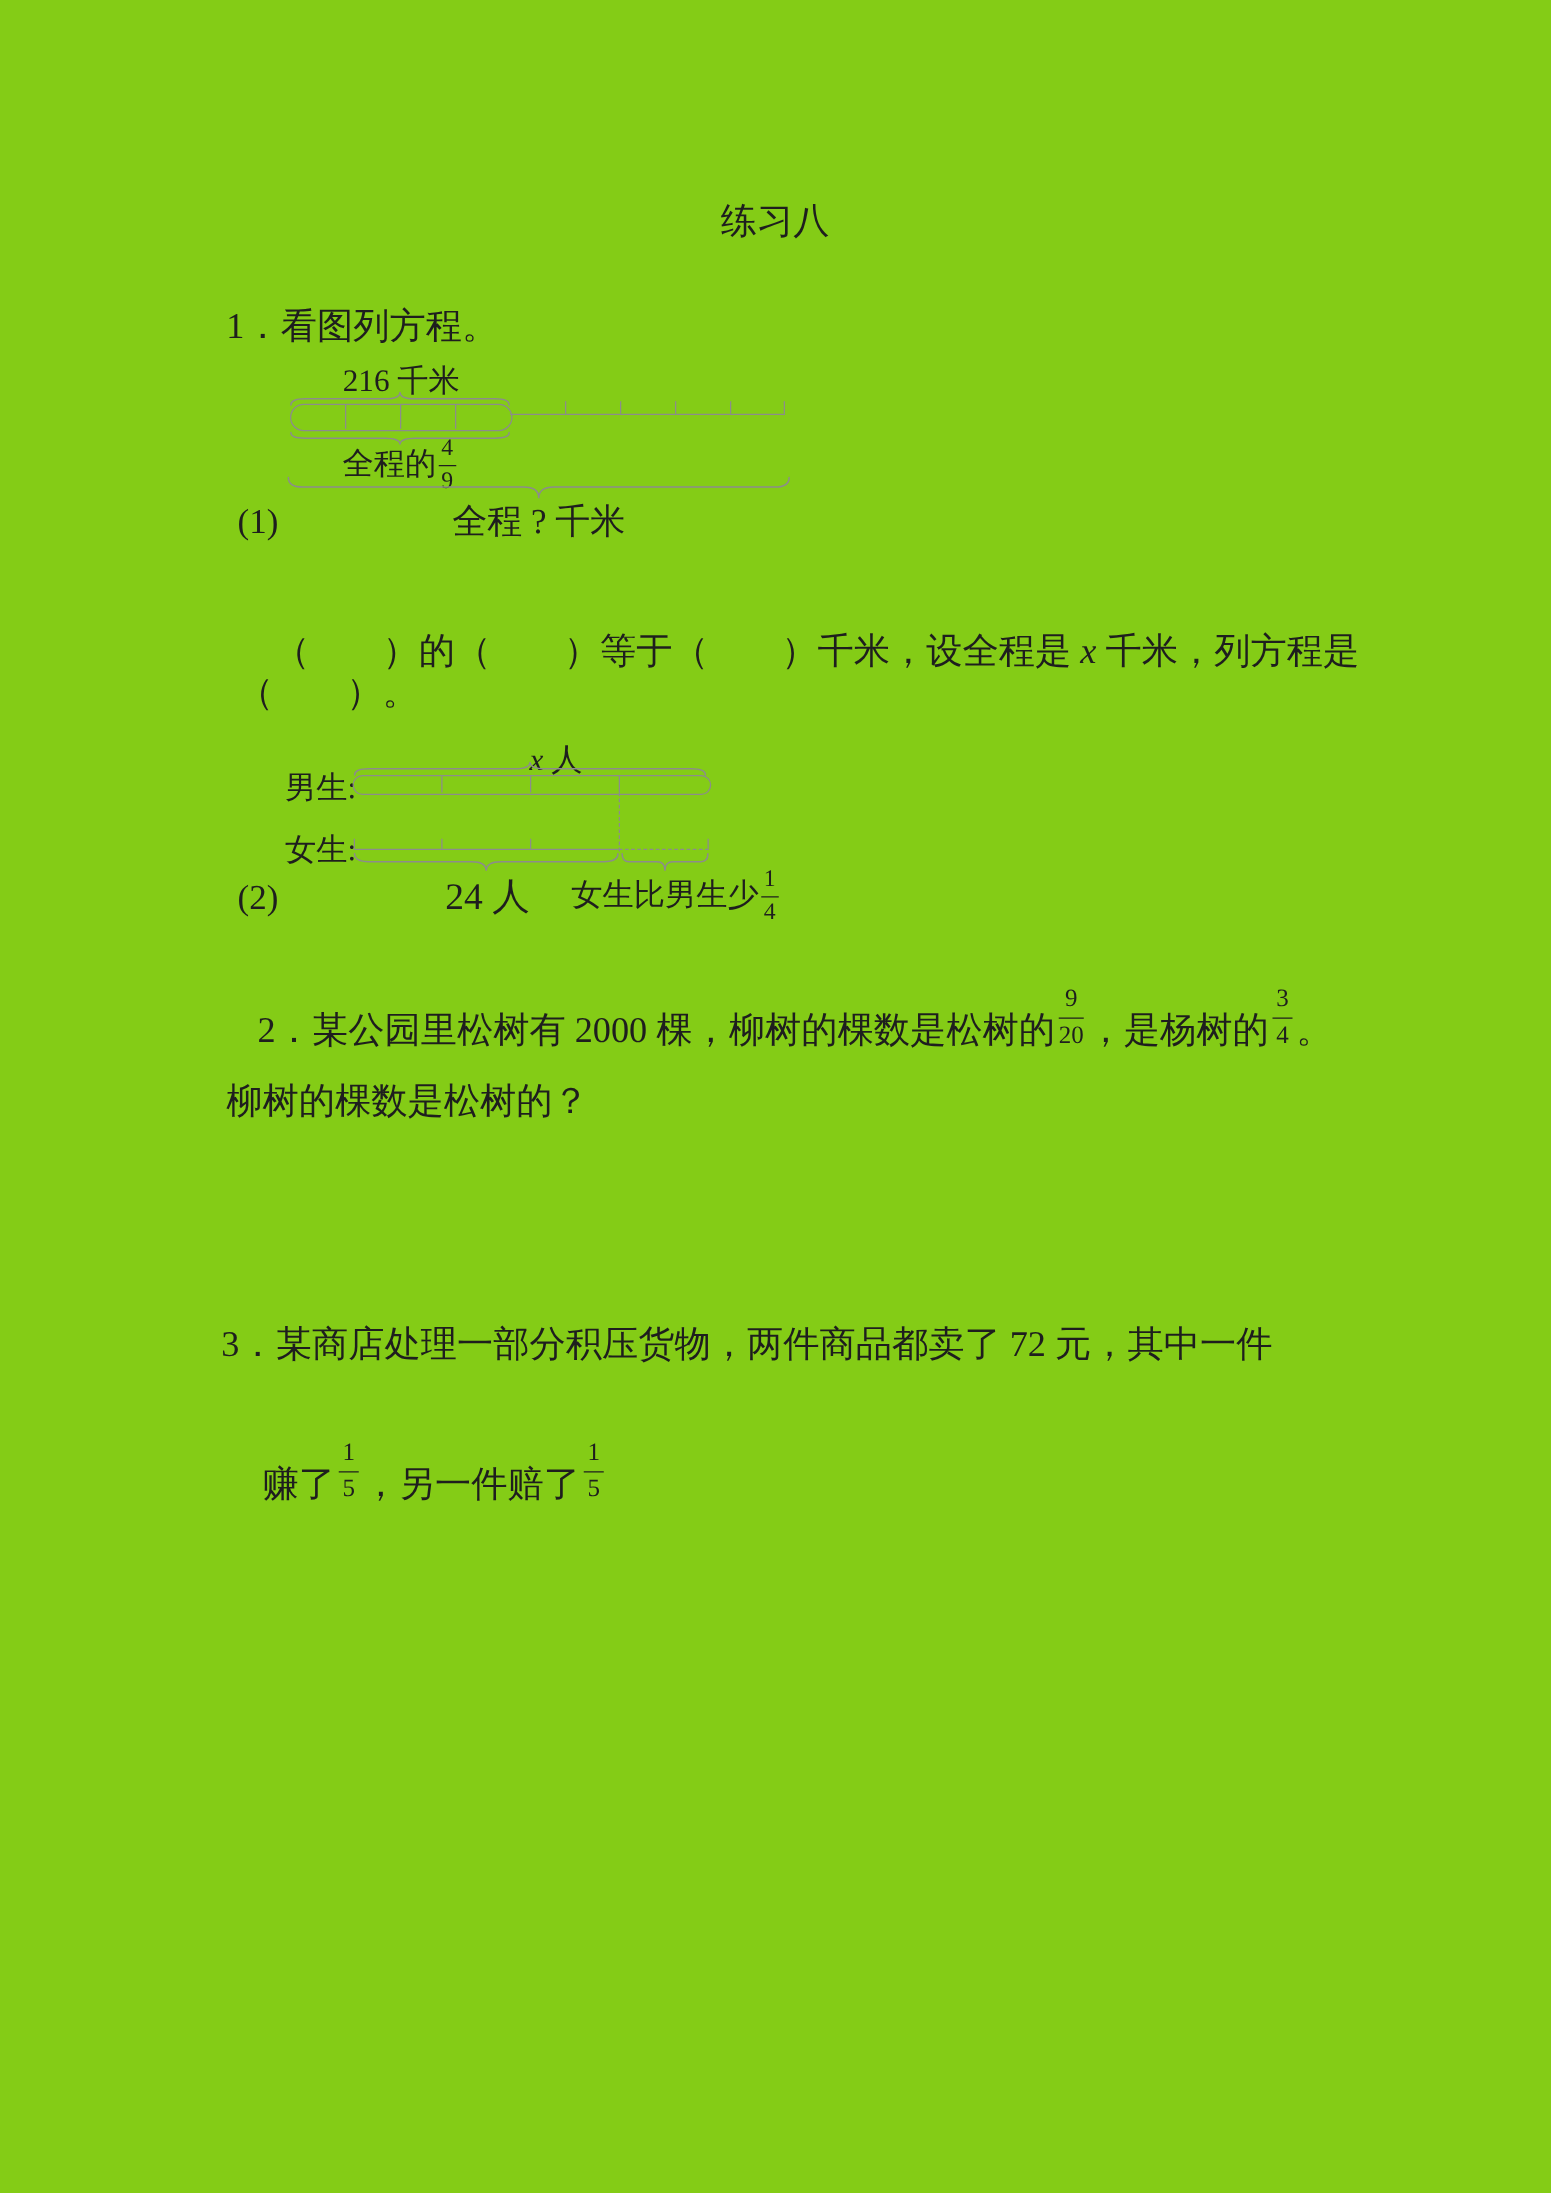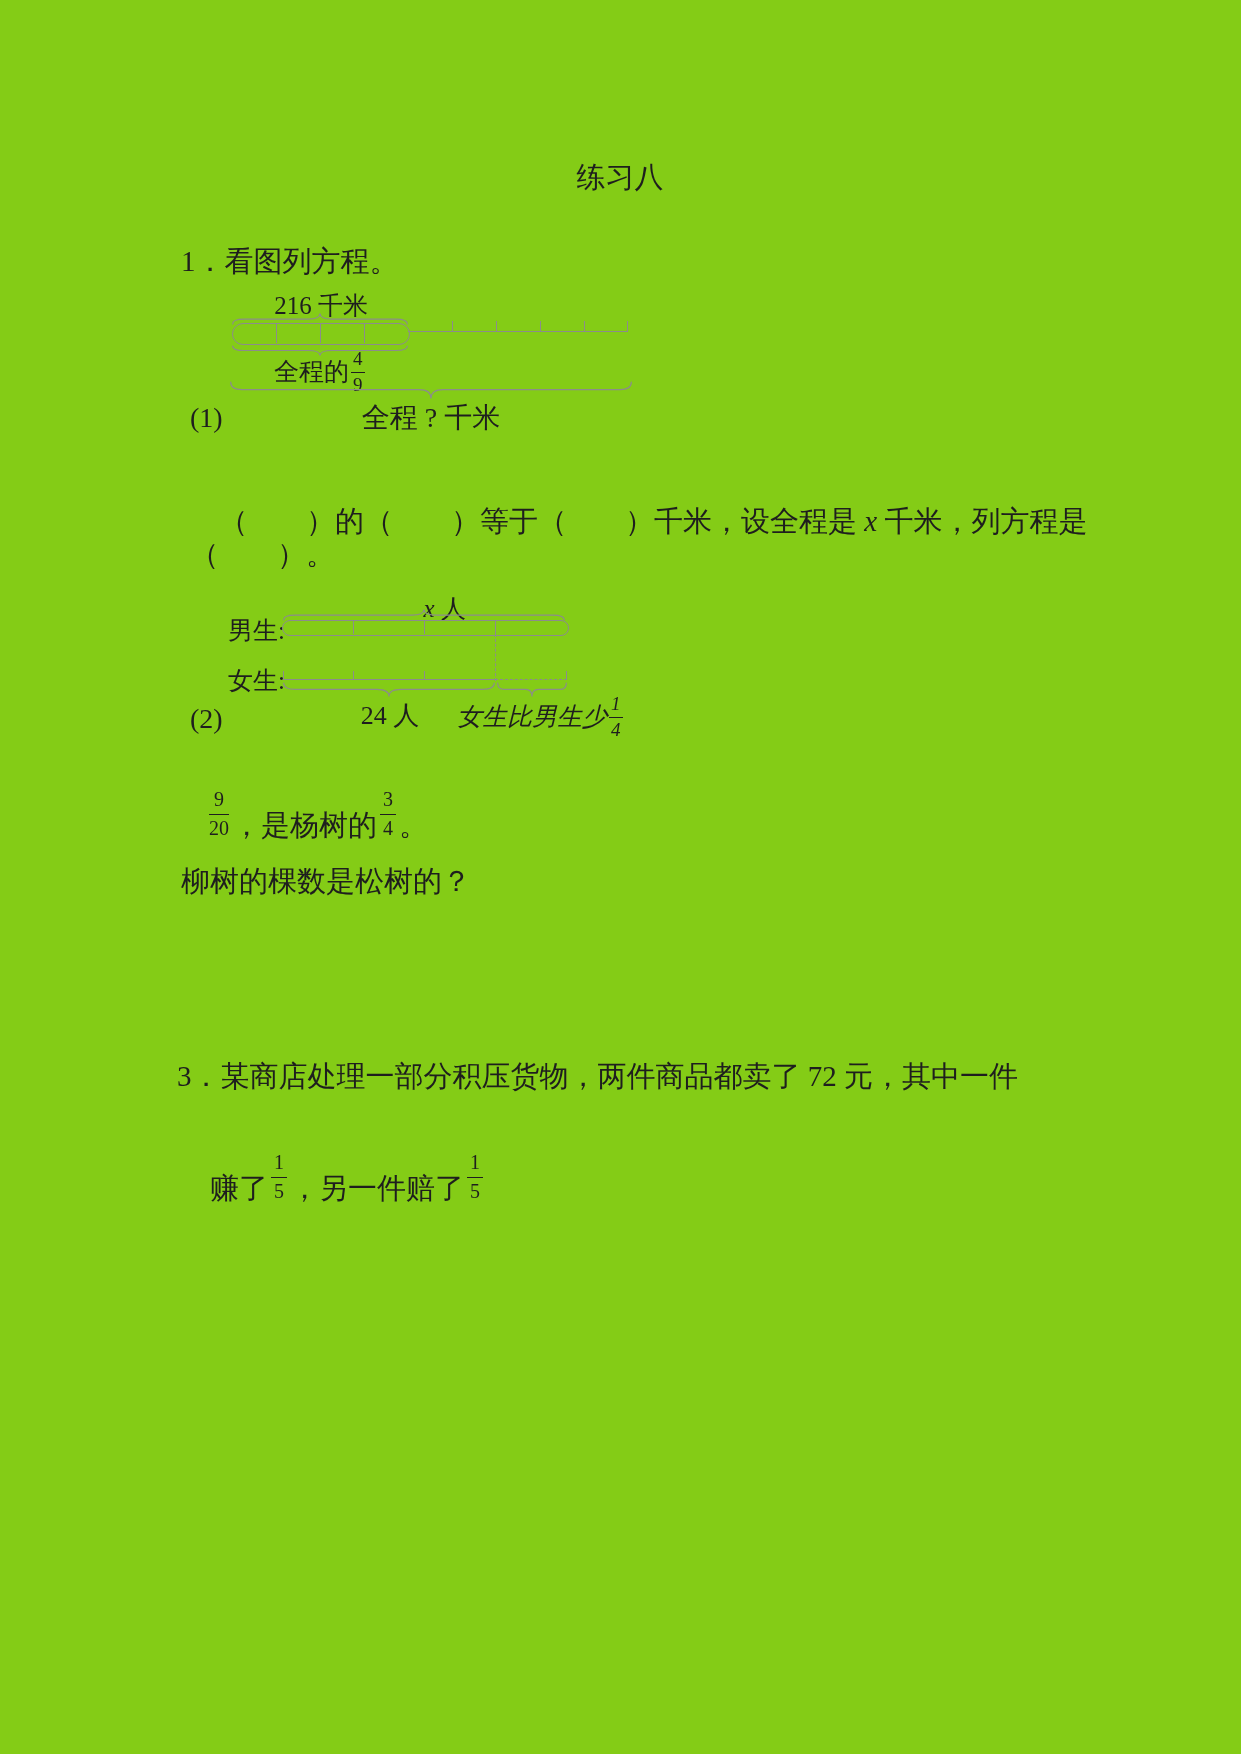"24 人" div.dlabel { font-size: 26px -> 30px }
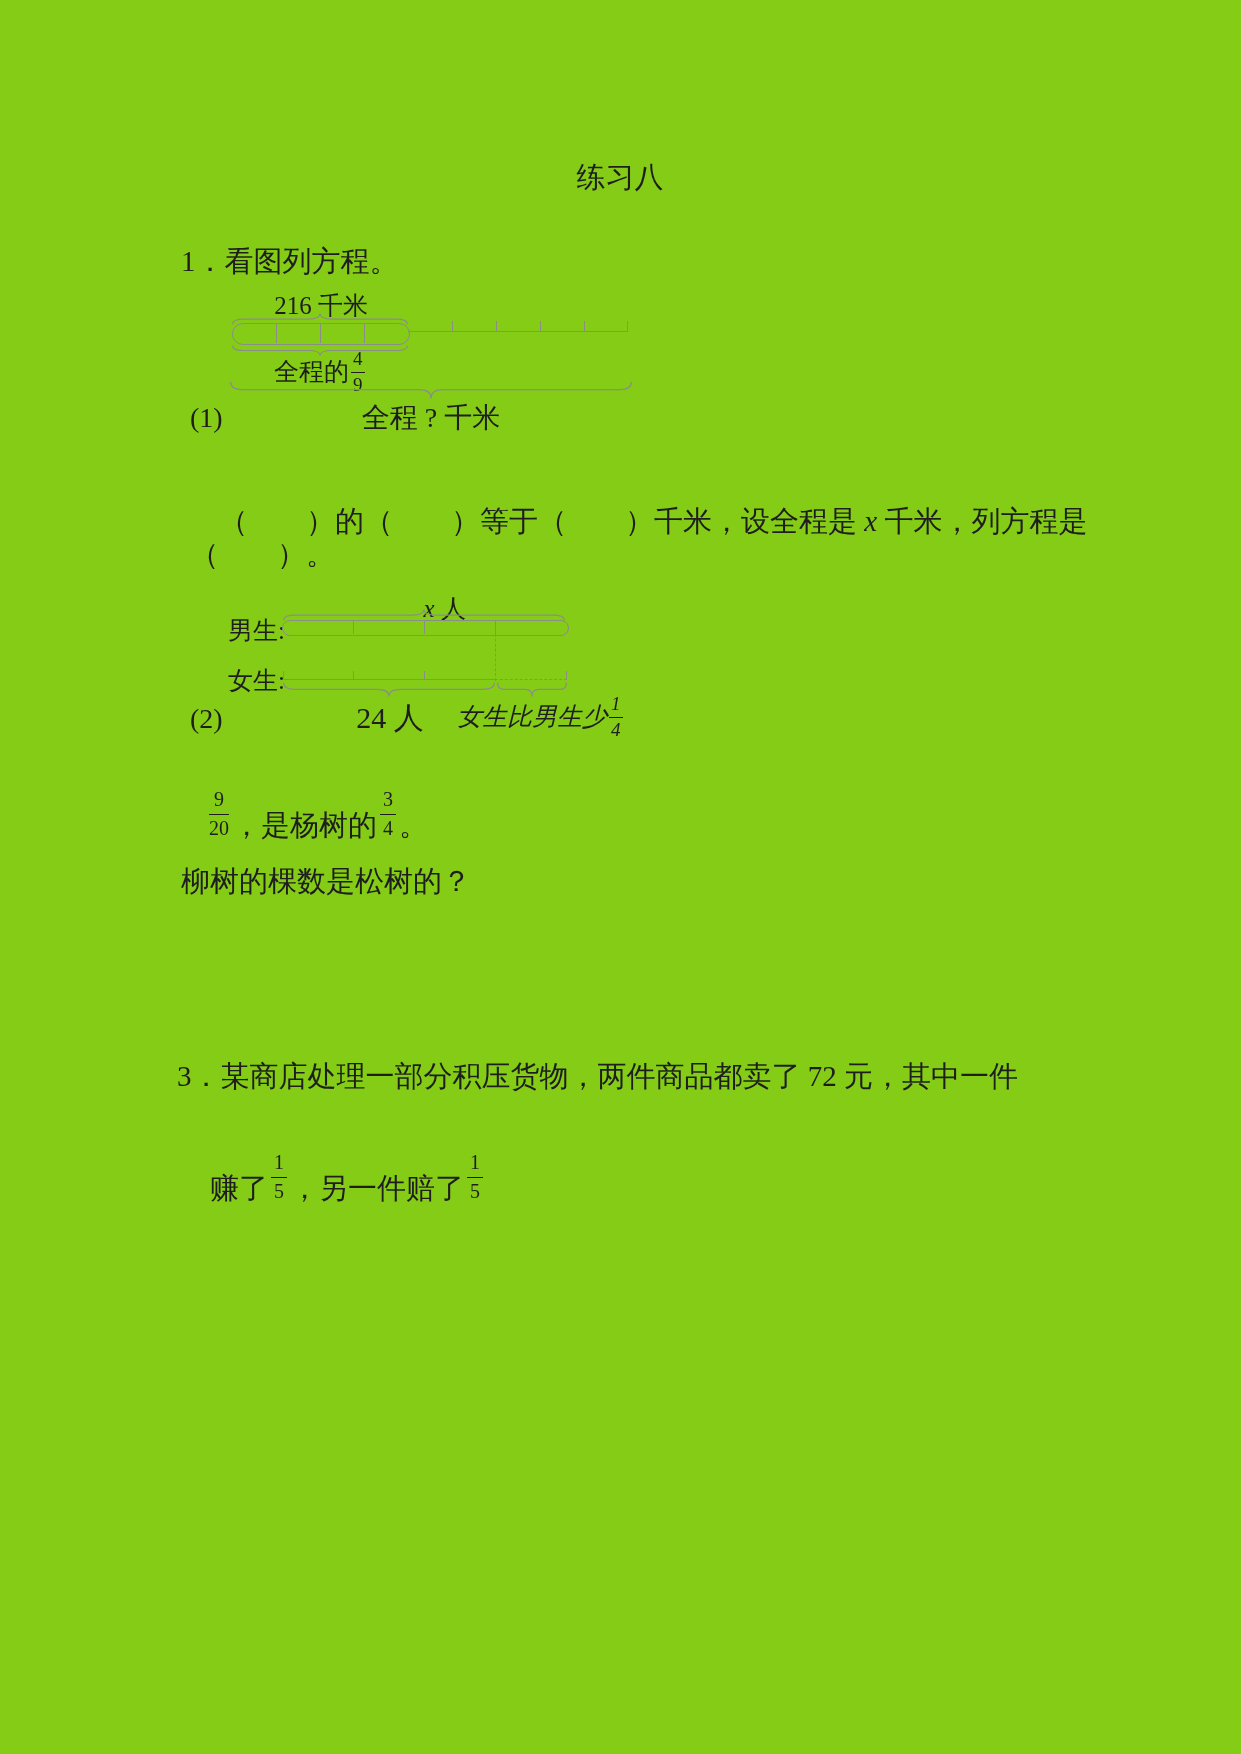"女生比男生少" div.dlabel { font-style: italic -> none }
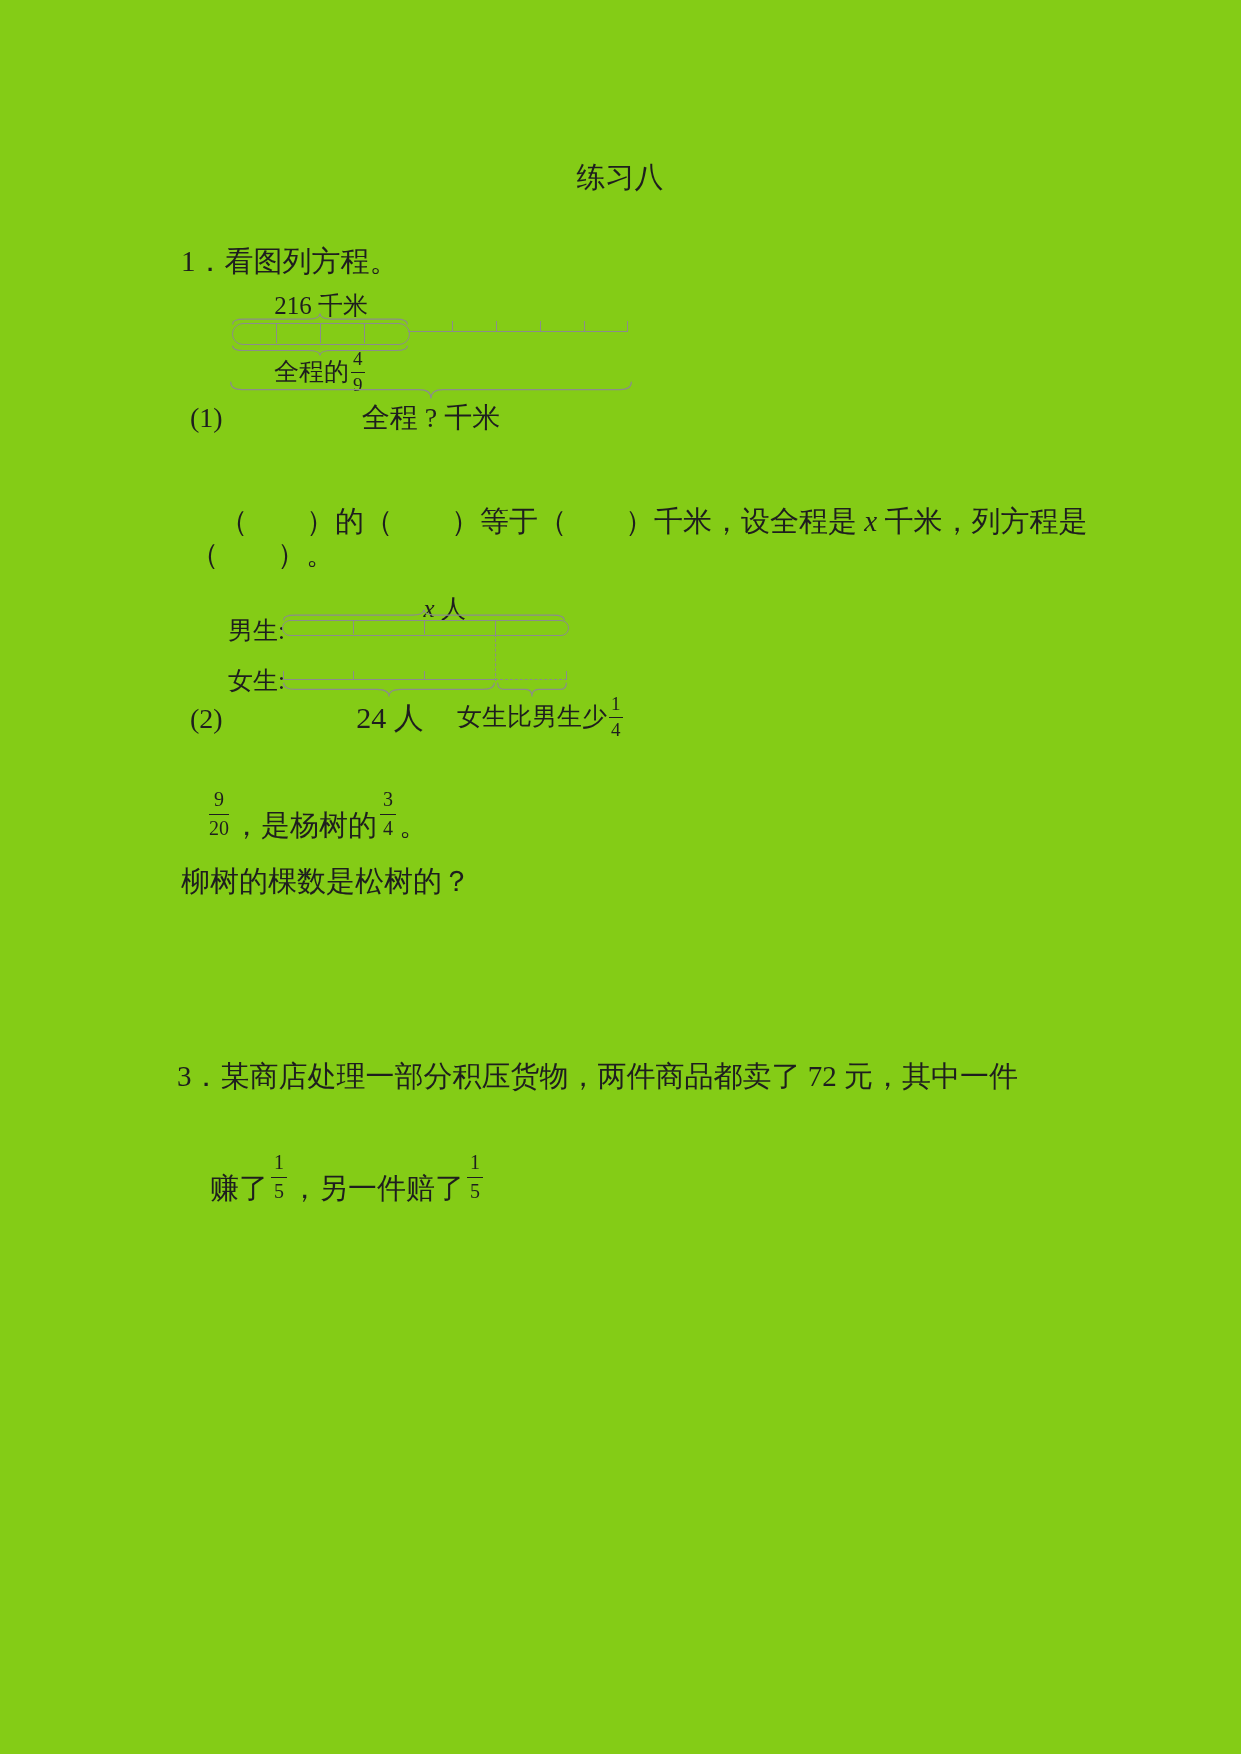"2．某公园里松树有 2000 棵，柳树的棵数是松树的" span { html: none -> <span>2．某公园里松树有 2000 棵，柳树的棵数是松树的</span> }
